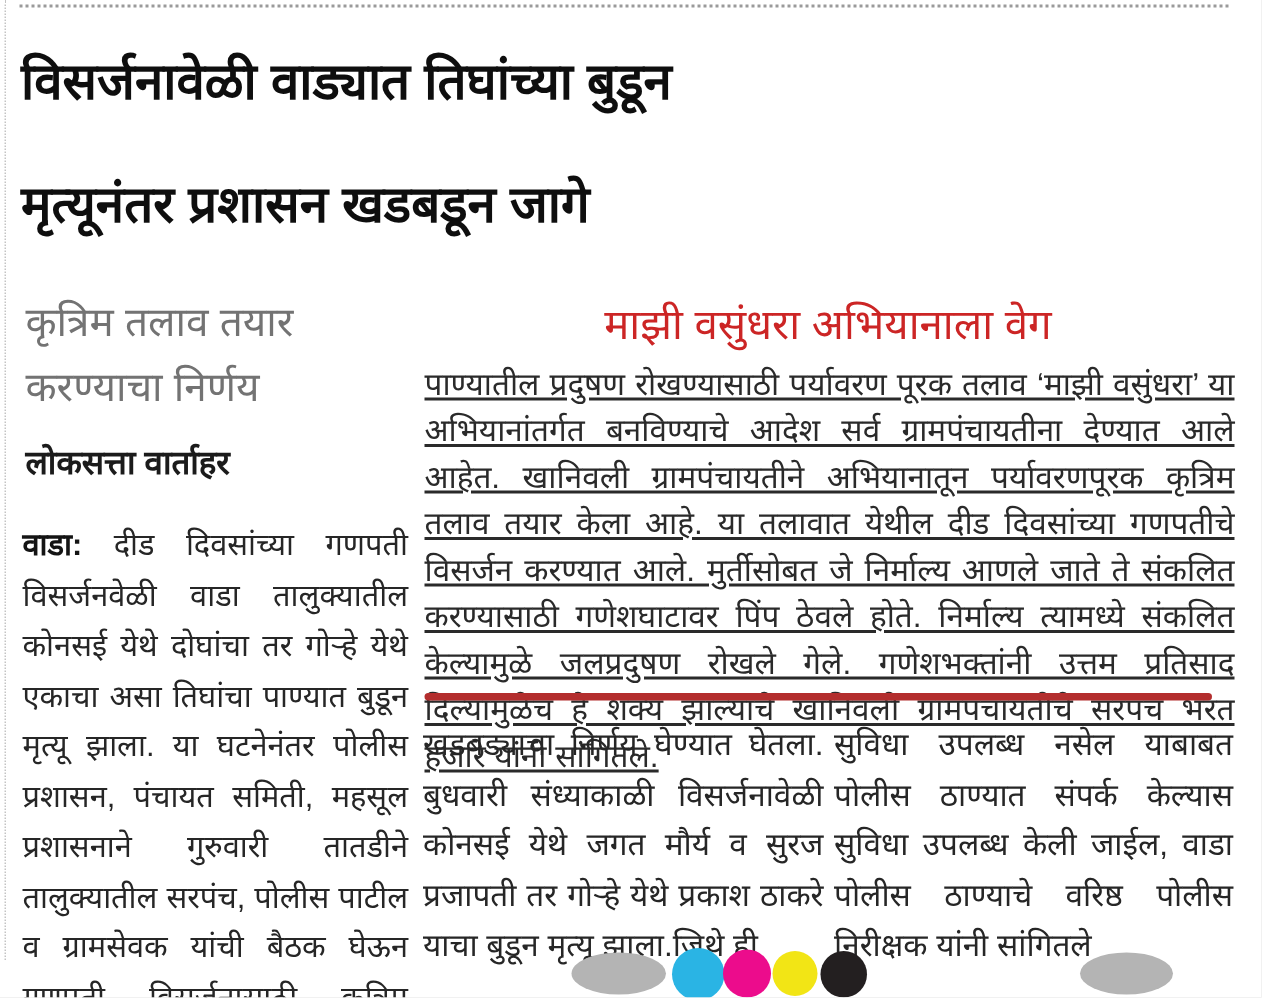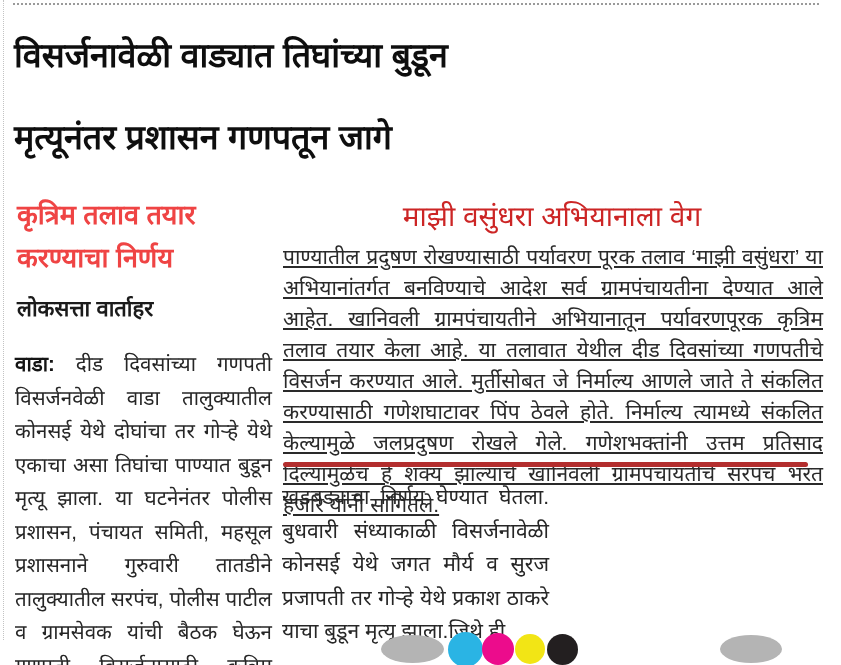"मृत्यूनंतर प्रशासन गणपतून जागे" div { text: गणपतून -> खडबडून }
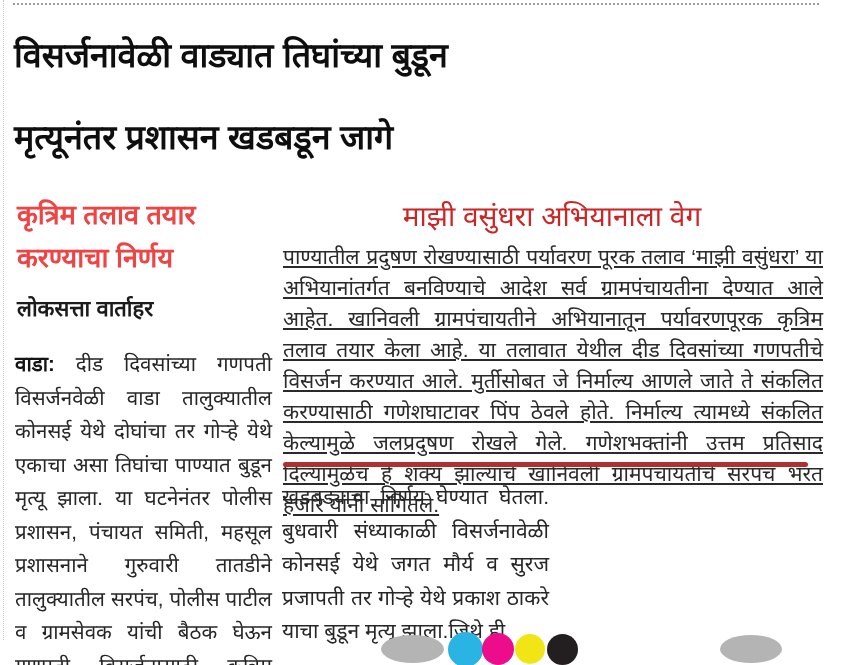"कृत्रिम तलाव तयार" .left-col-subhead { color: #ef4444 -> #737373; font-weight: bold -> normal }
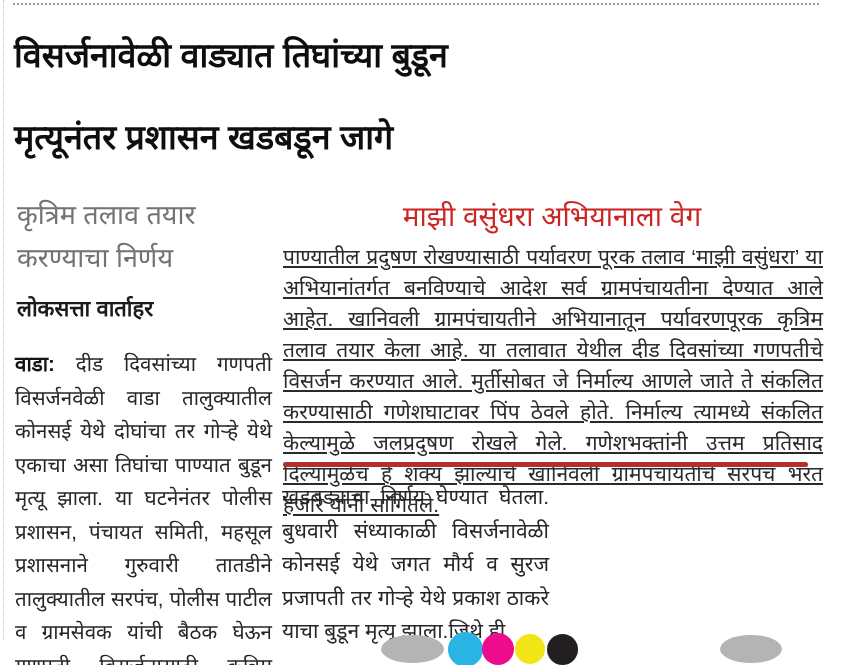"सुविधा उपलब्ध नसेल याबाबत पोलीस" p.right-col-body { html: none -> <p>सुविधा उपलब्ध नसेल याबाबत पोलीस ठाण्यात संपर्क केल्यास सुविधा उपलब्ध केली जाईल, वाडा पोलीस ठाण्याचे वरिष्ठ पोलीस निरीक्षक यांनी सांगितले</p> }
